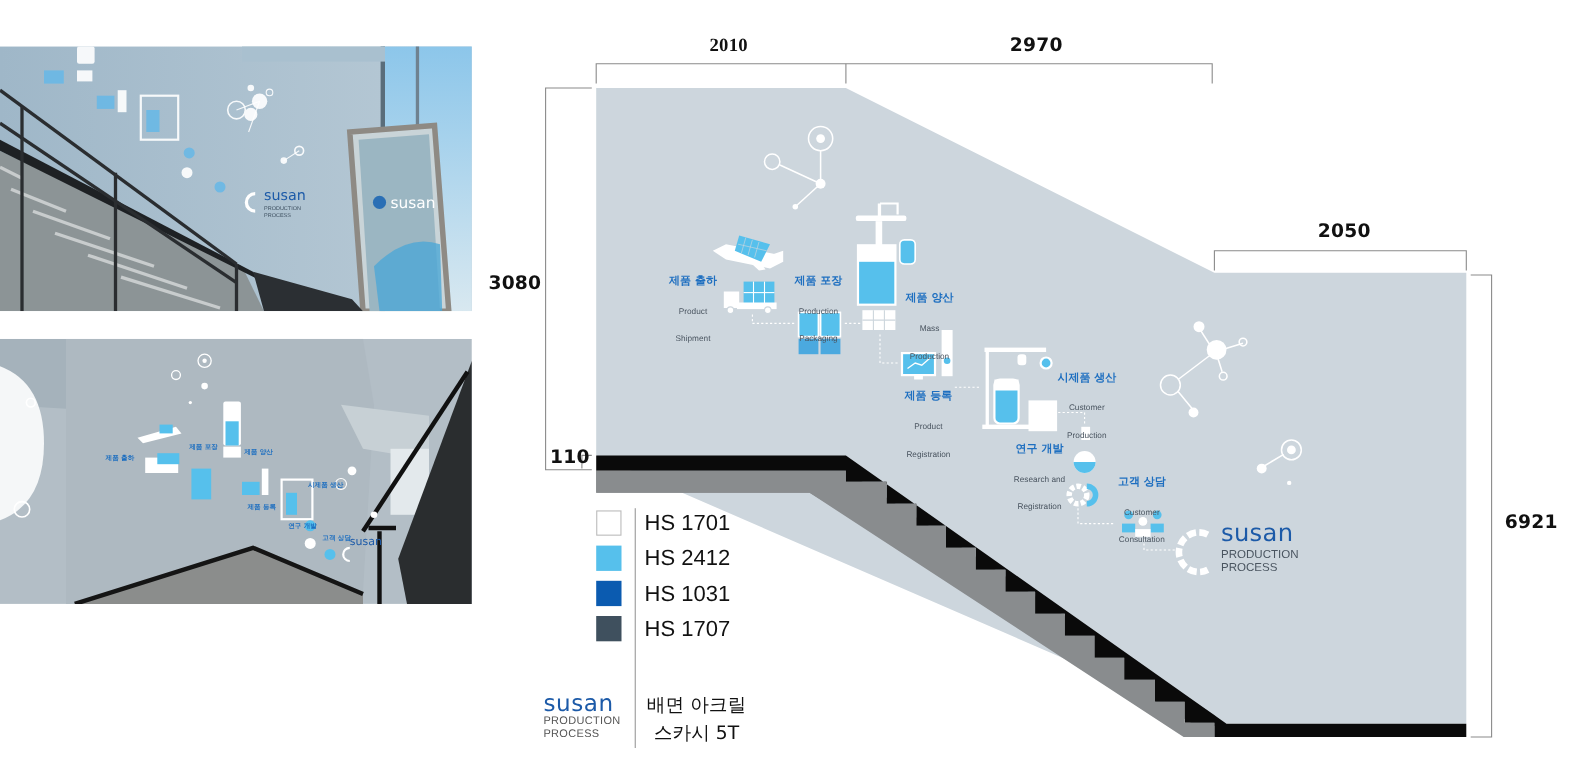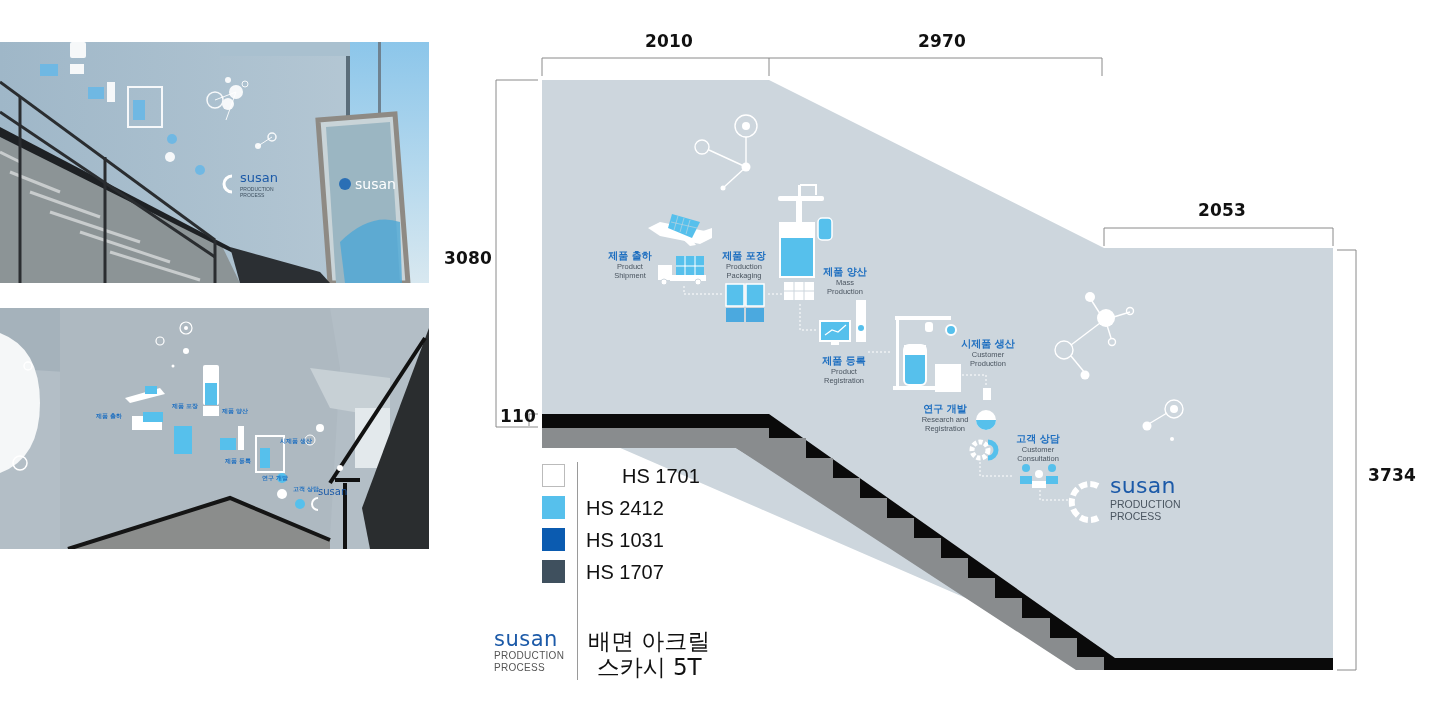"2010" div.dim { font-family: none -> Liberation Serif, serif }
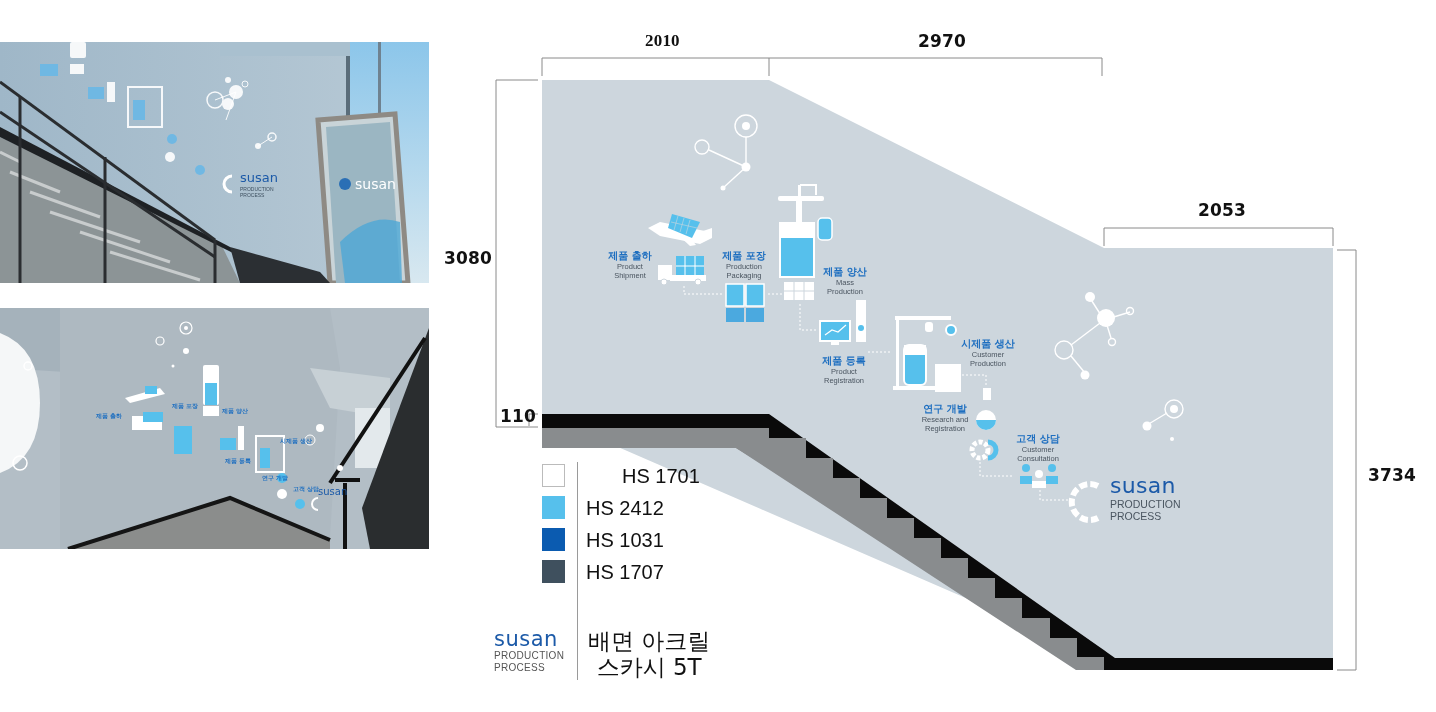"2053" div.dim { text: 2053 -> 2050 }
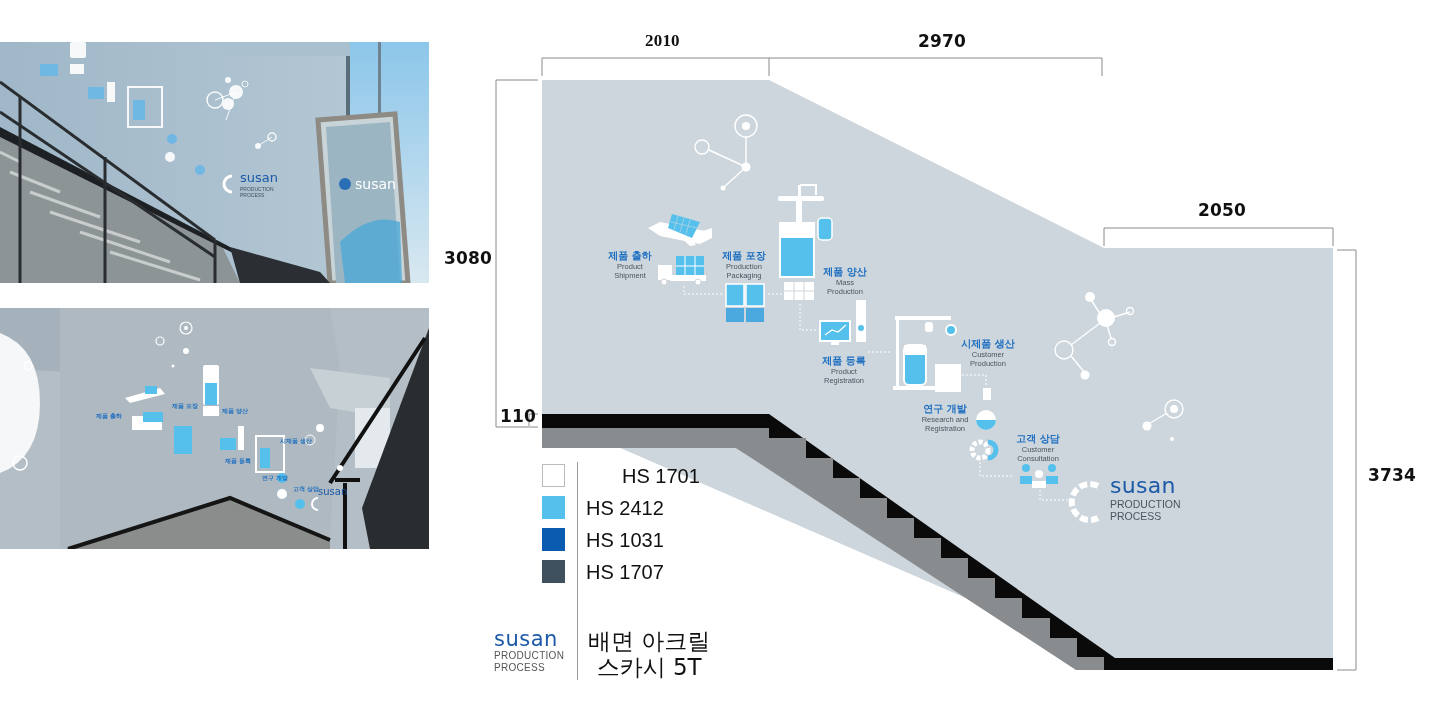"Product" .lbl .en { margin-top: none -> 16px }
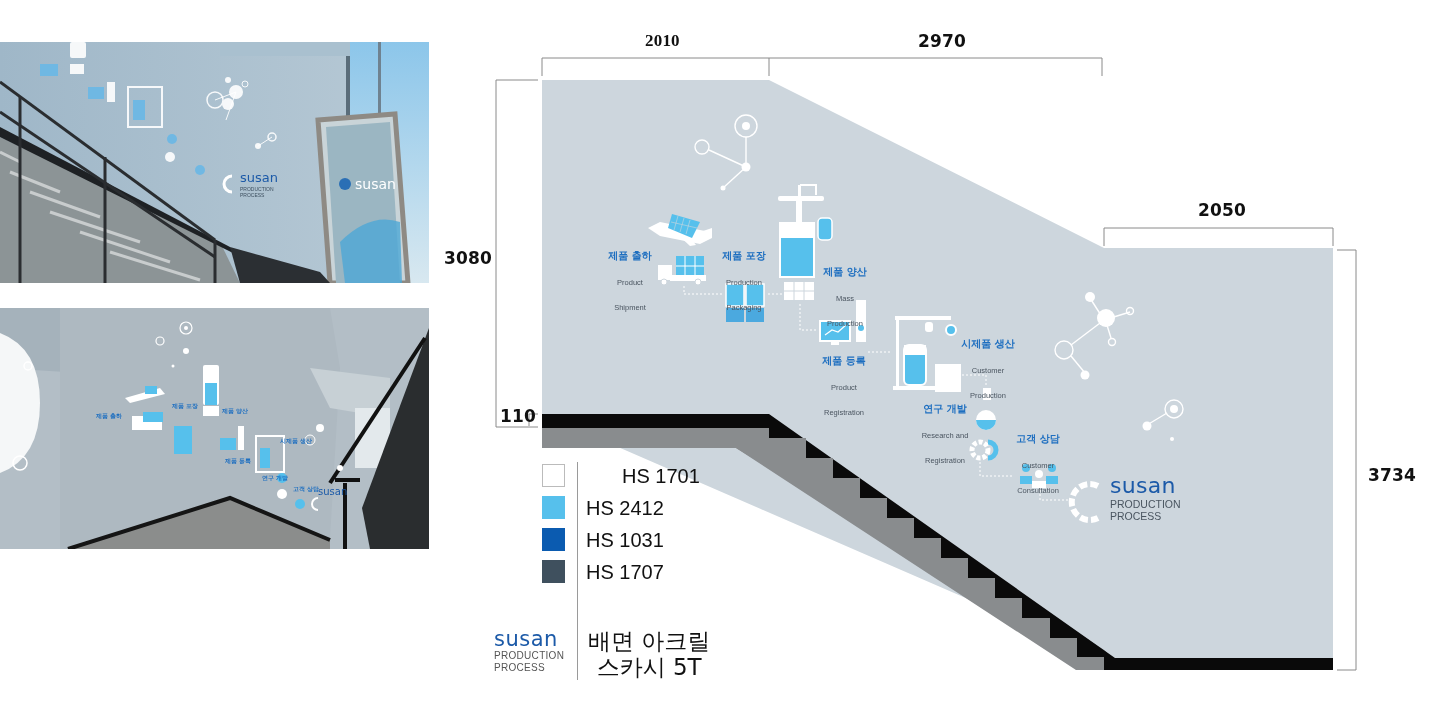"HS 1701" div.legend-label { margin-left: 36px -> none }
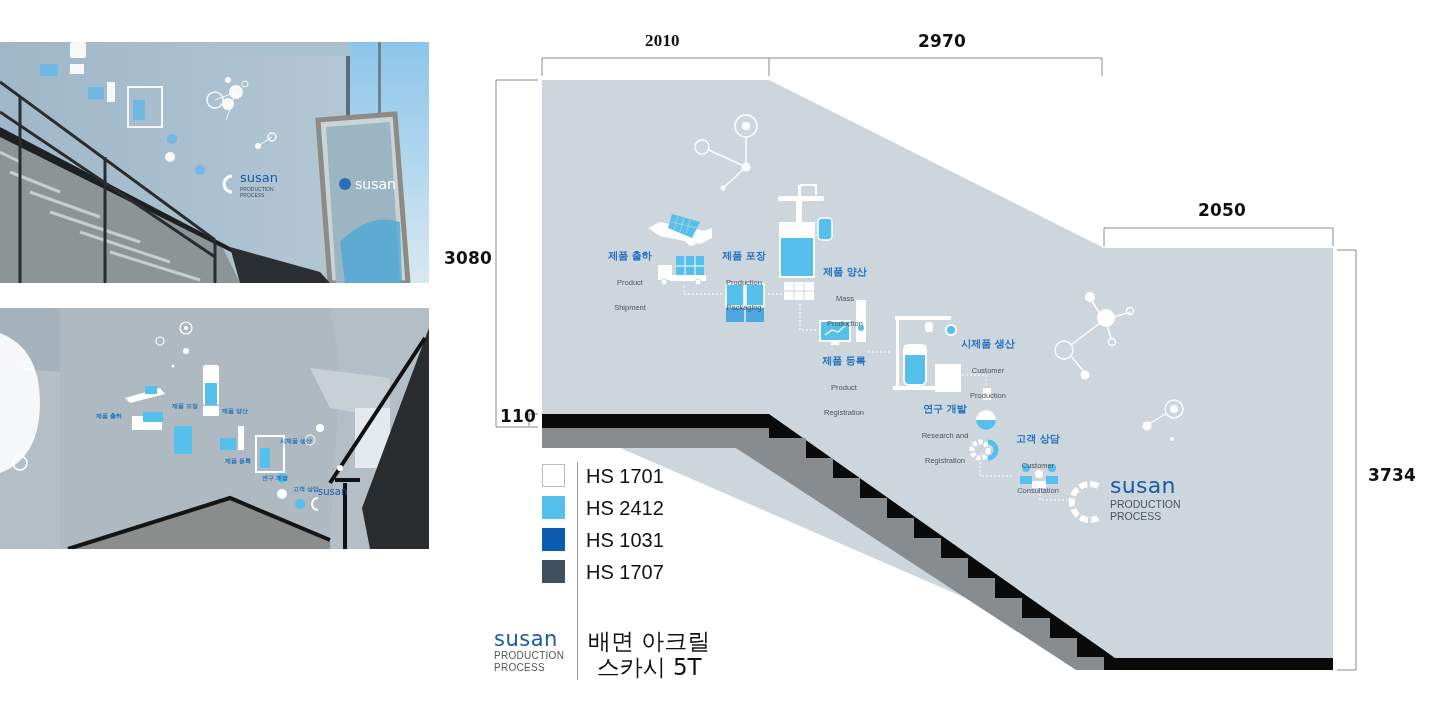"3734" div.dim { text: 3734 -> 6921 }
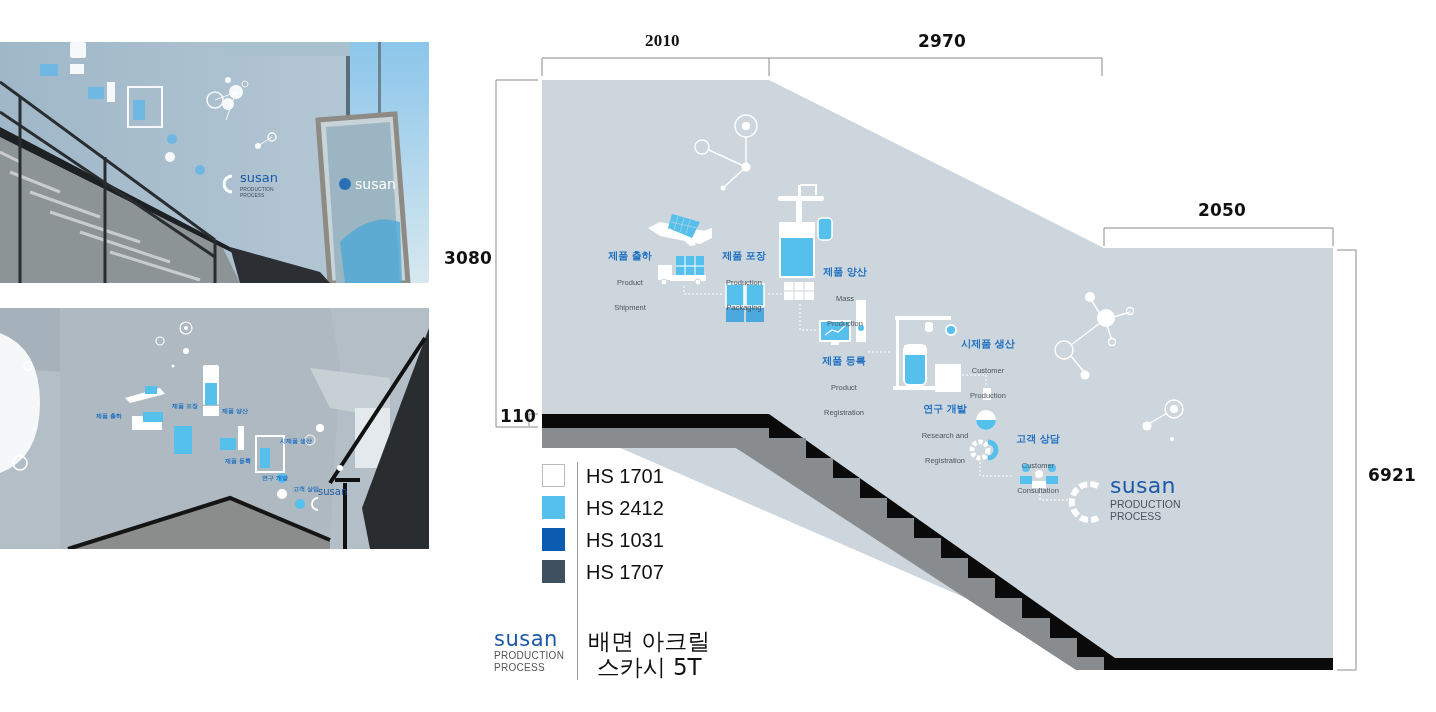"배면 아크릴" .material { font-size: 23px -> 17px }
